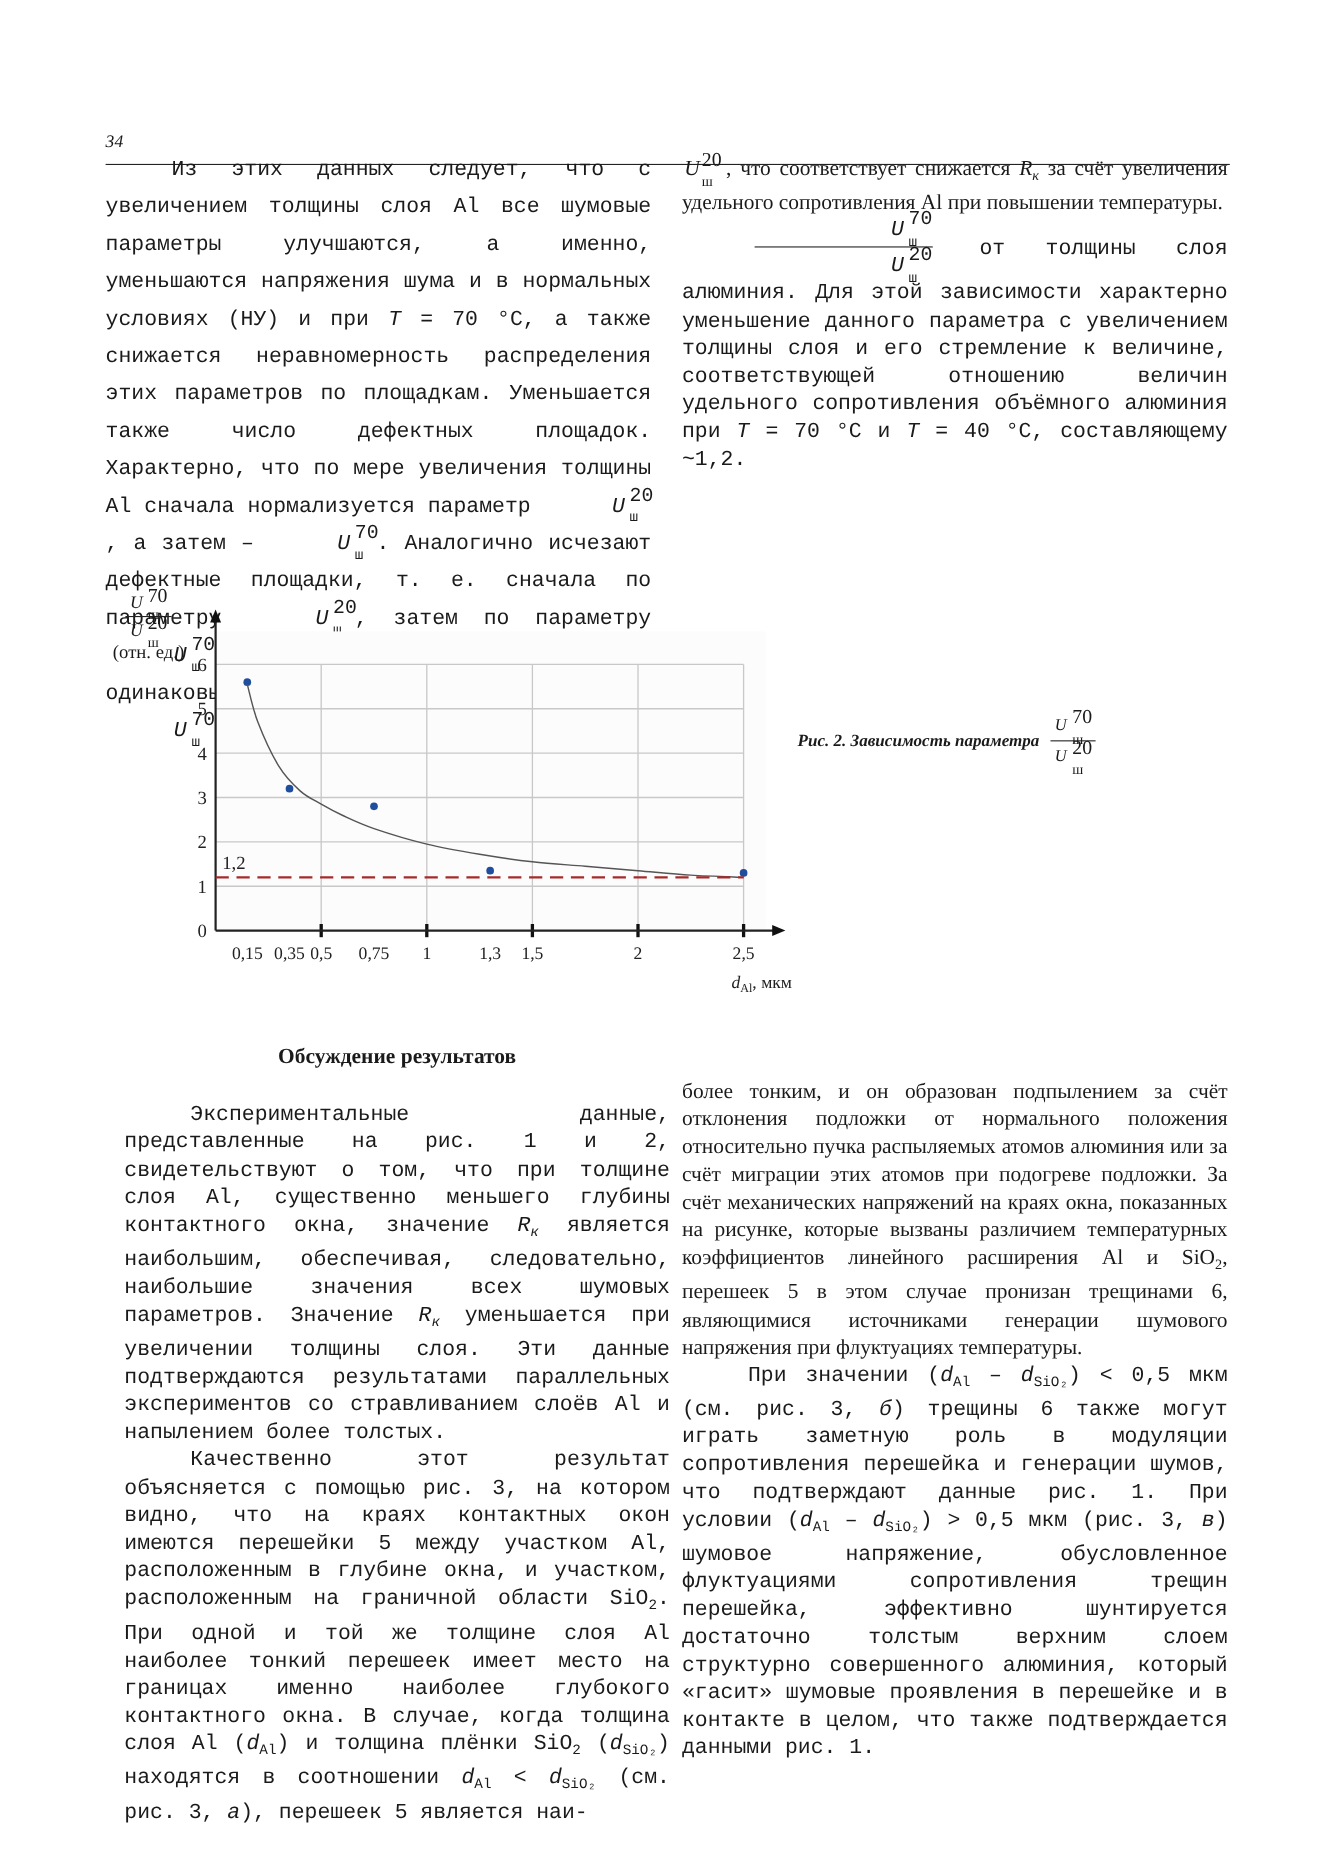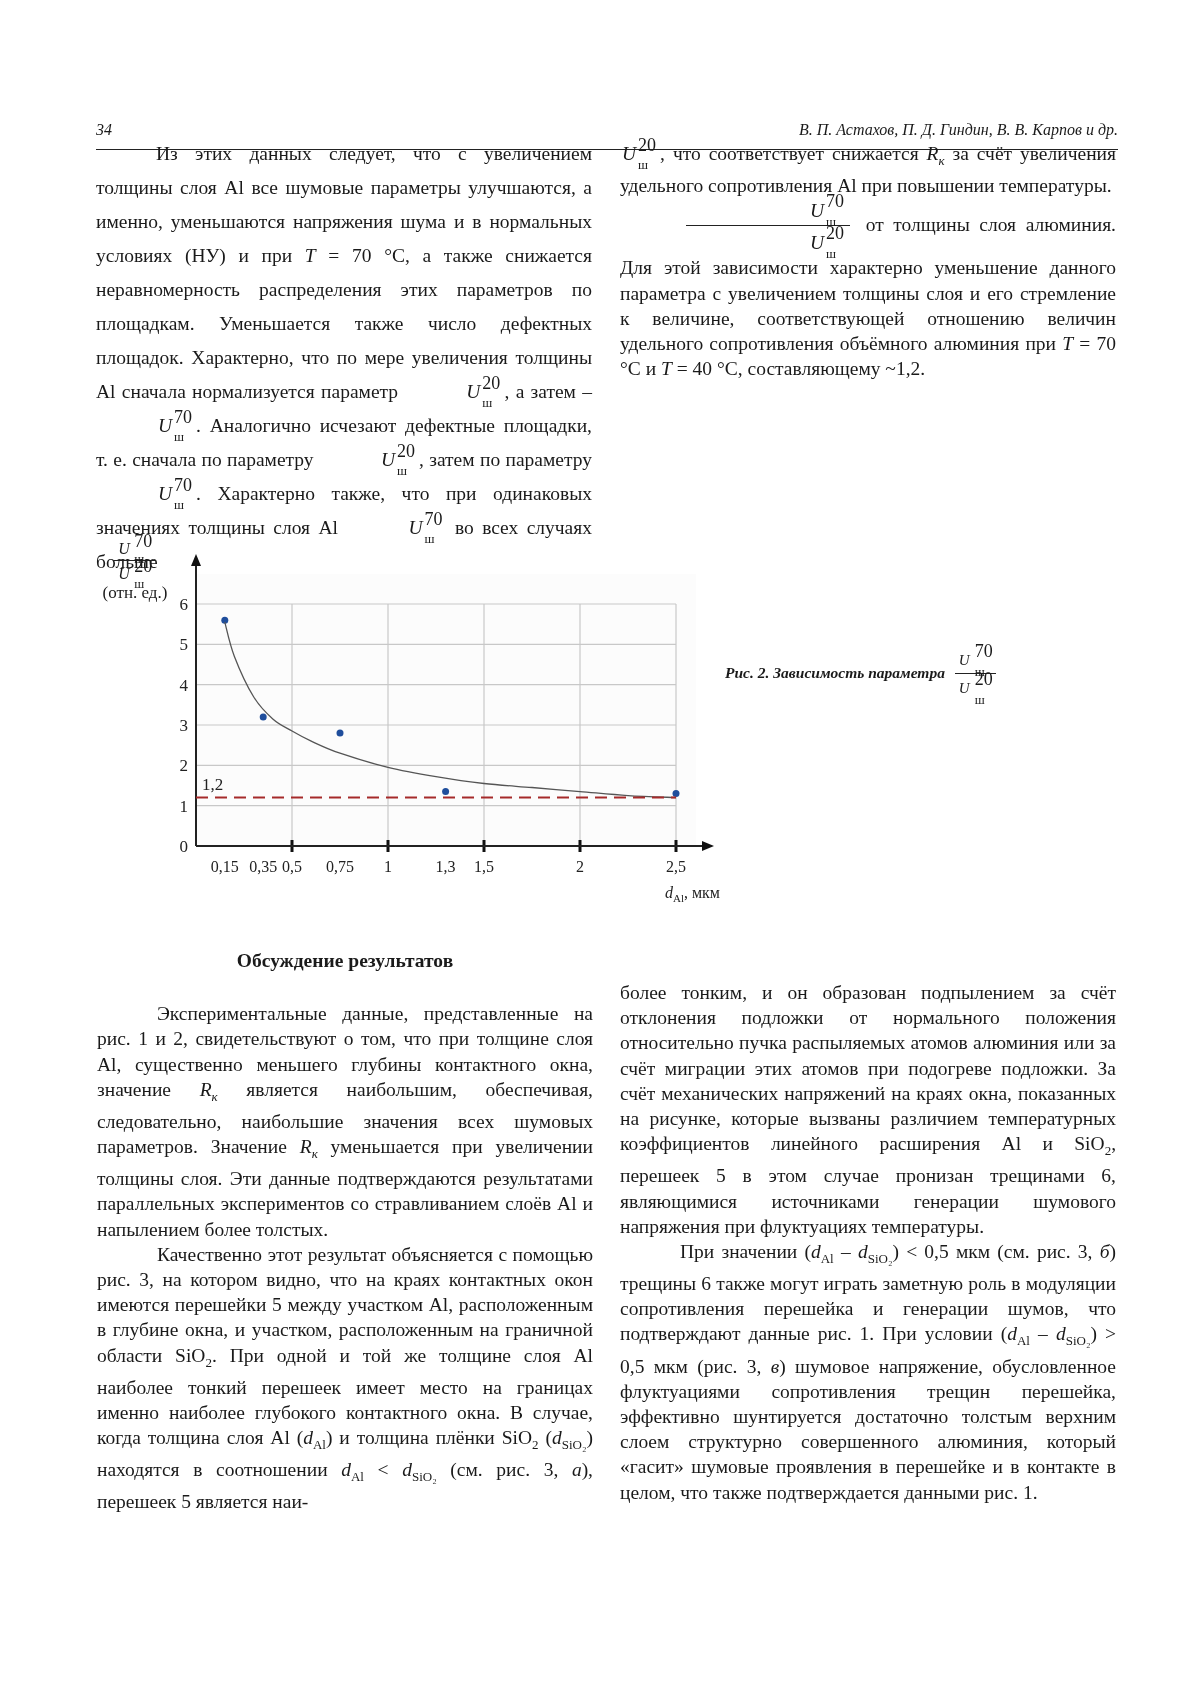"В. П. Астахов, П. Д." span.authors { html: <span>В. П. Астахов, П. Д. Гиндин, В. В. Карпов и др.</span> -> none }
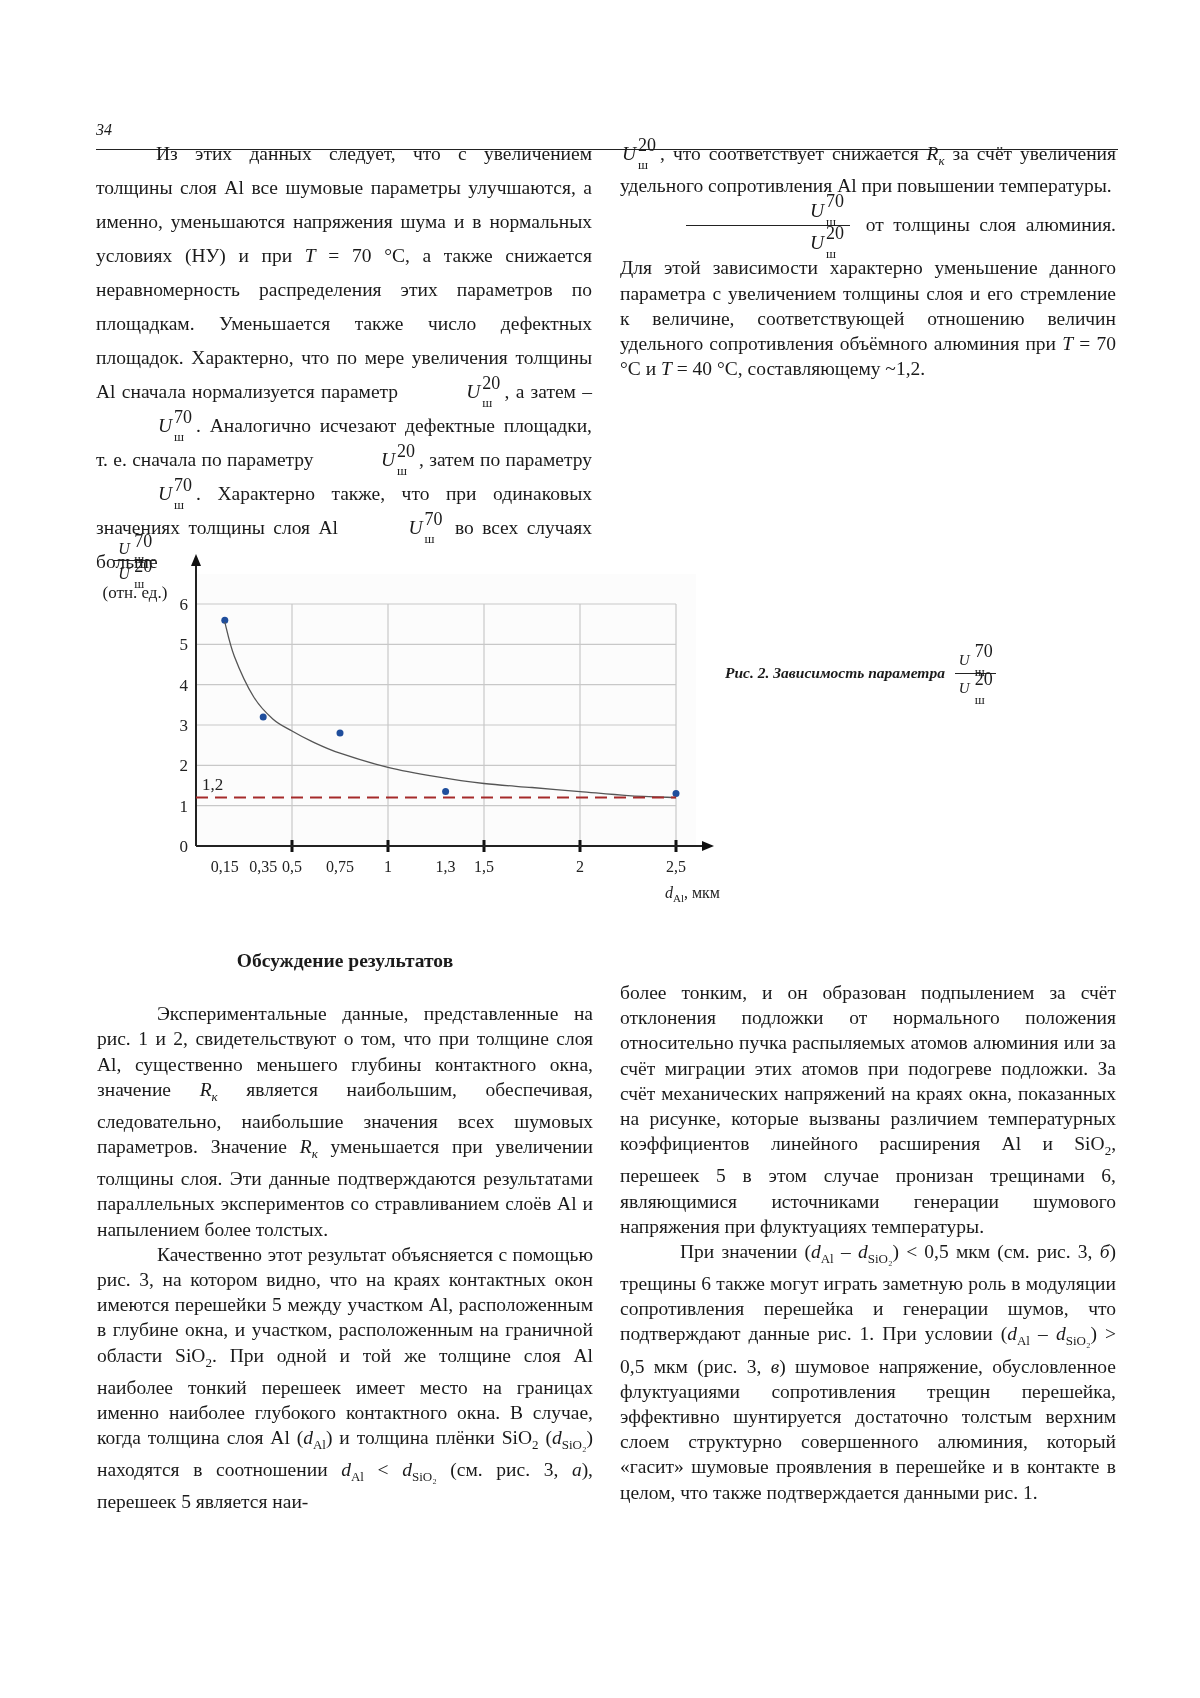"Из этих данных следует, что" .indent { font-family: none -> Liberation Mono, monospace }
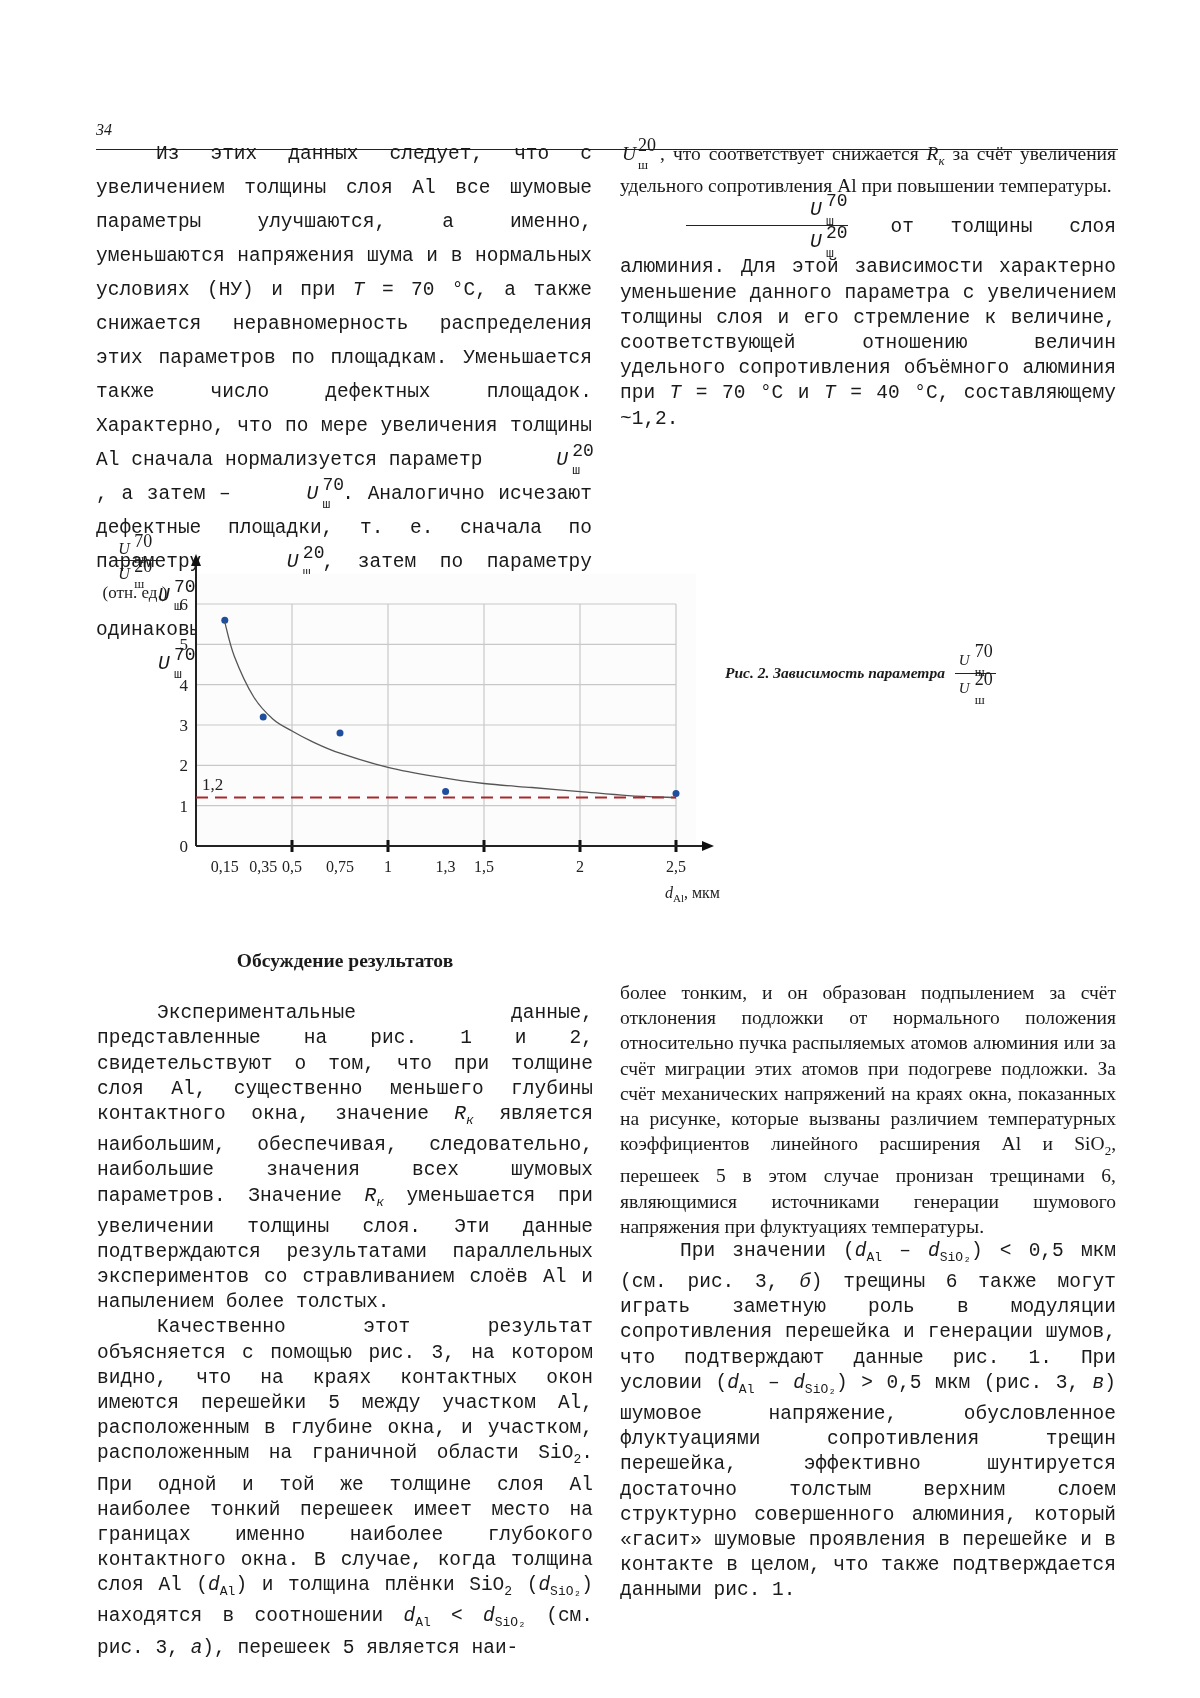"Обсуждение результатов" .left-bot { left: 97px -> 113px }
